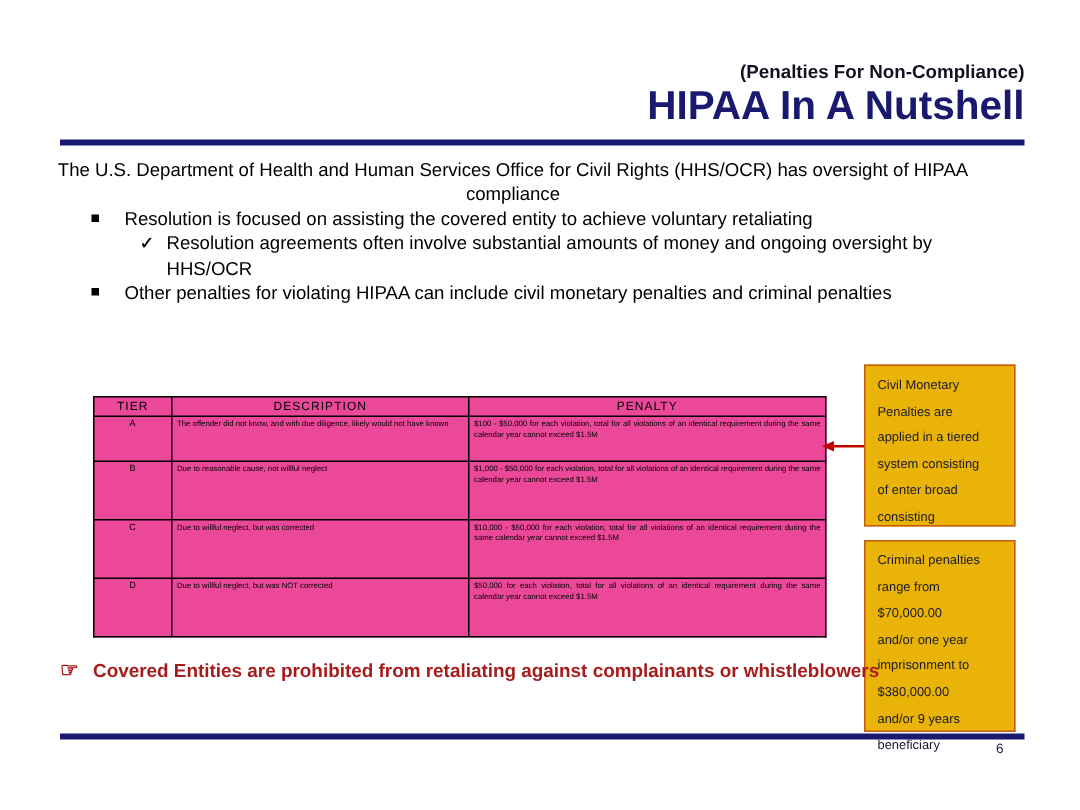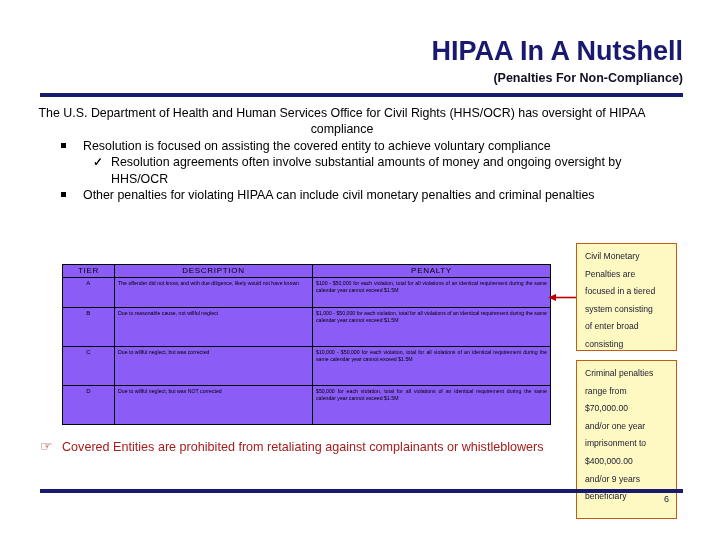"HIPAA In A Nutshell" div { order: before "(Penalties For Non-Compliance)" -> after "(Penalties For Non-Compliance)" }
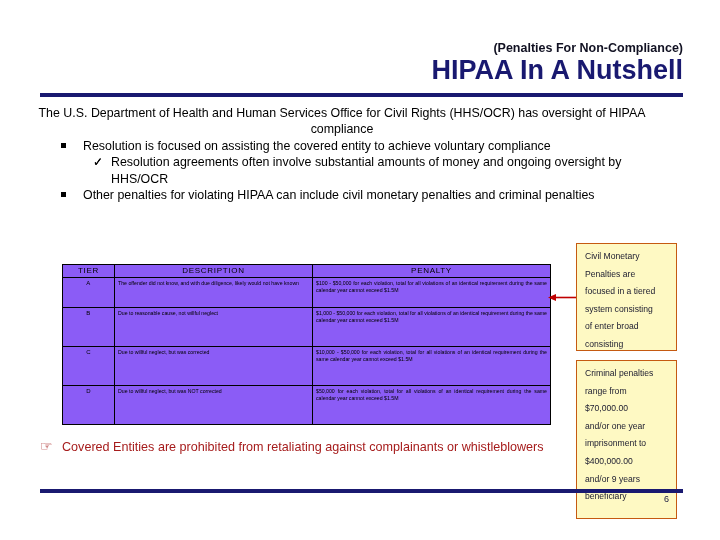"Resolution is focused on assisting" span { text: compliance -> retaliating }
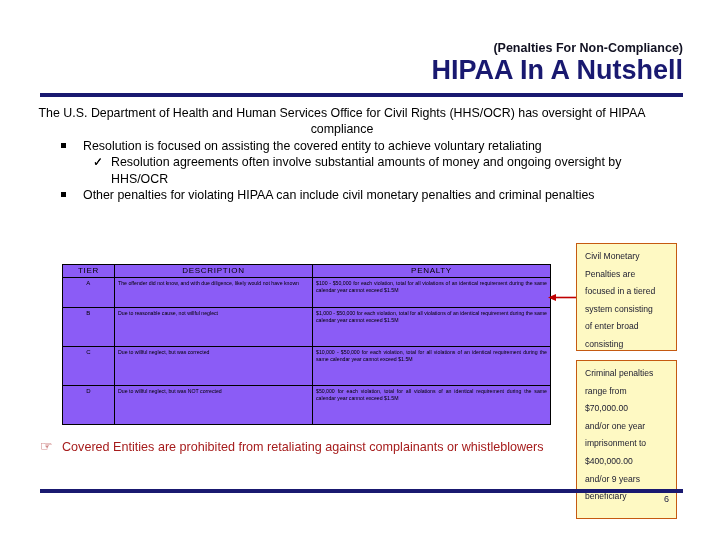"Civil Monetary" .callout { background: #fef9c3 -> #eab308 }
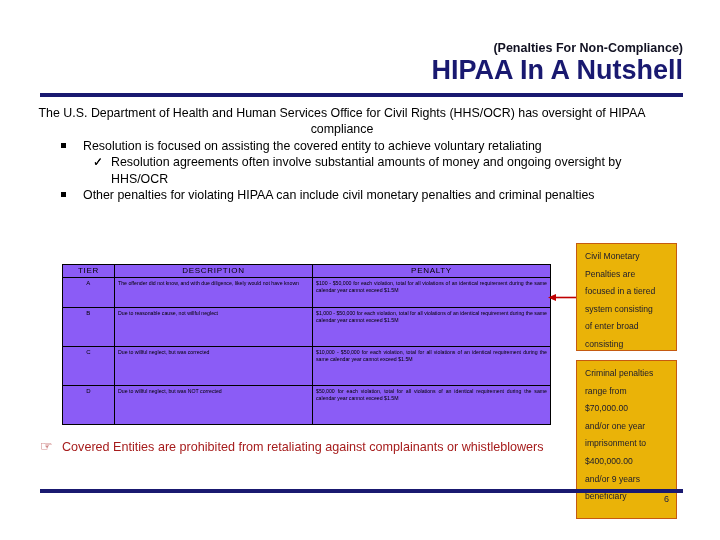"TIER" #penalty-table { background: #8b5cf6 -> #ec4899 }
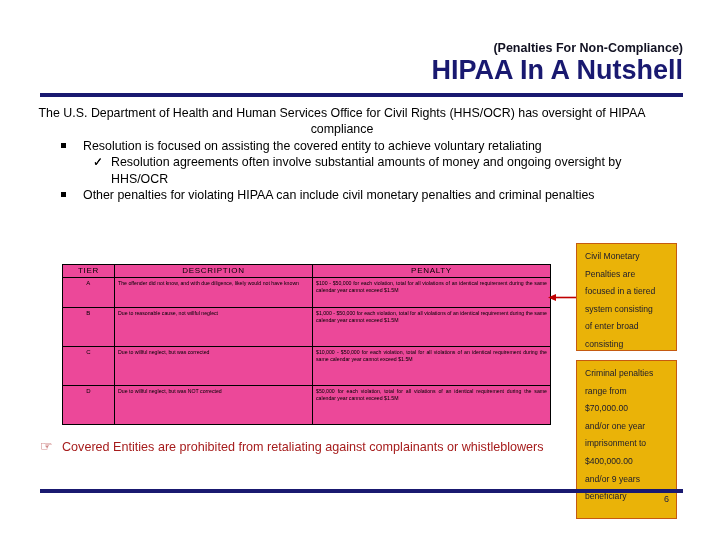"focused in a tiered" div.line { text: focused -> applied }
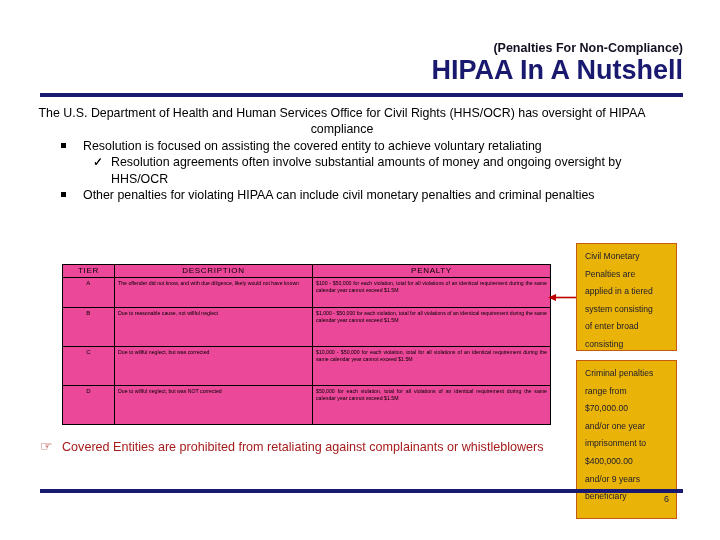"Criminal penalties" #callout-criminal { height: 159px -> 128px }
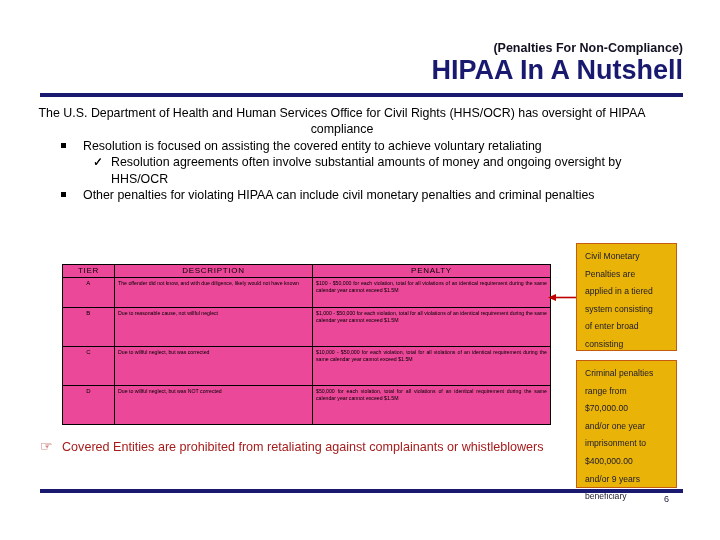"☞ Covered Entities are prohibited" #retaliation-note { font-weight: normal -> bold }
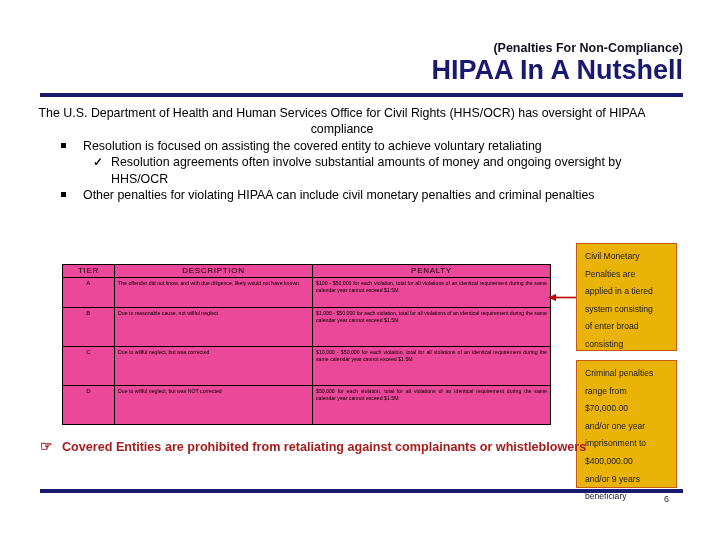"$400,000.00" div.line { text: $400,000.00 -> $380,000.00 }
